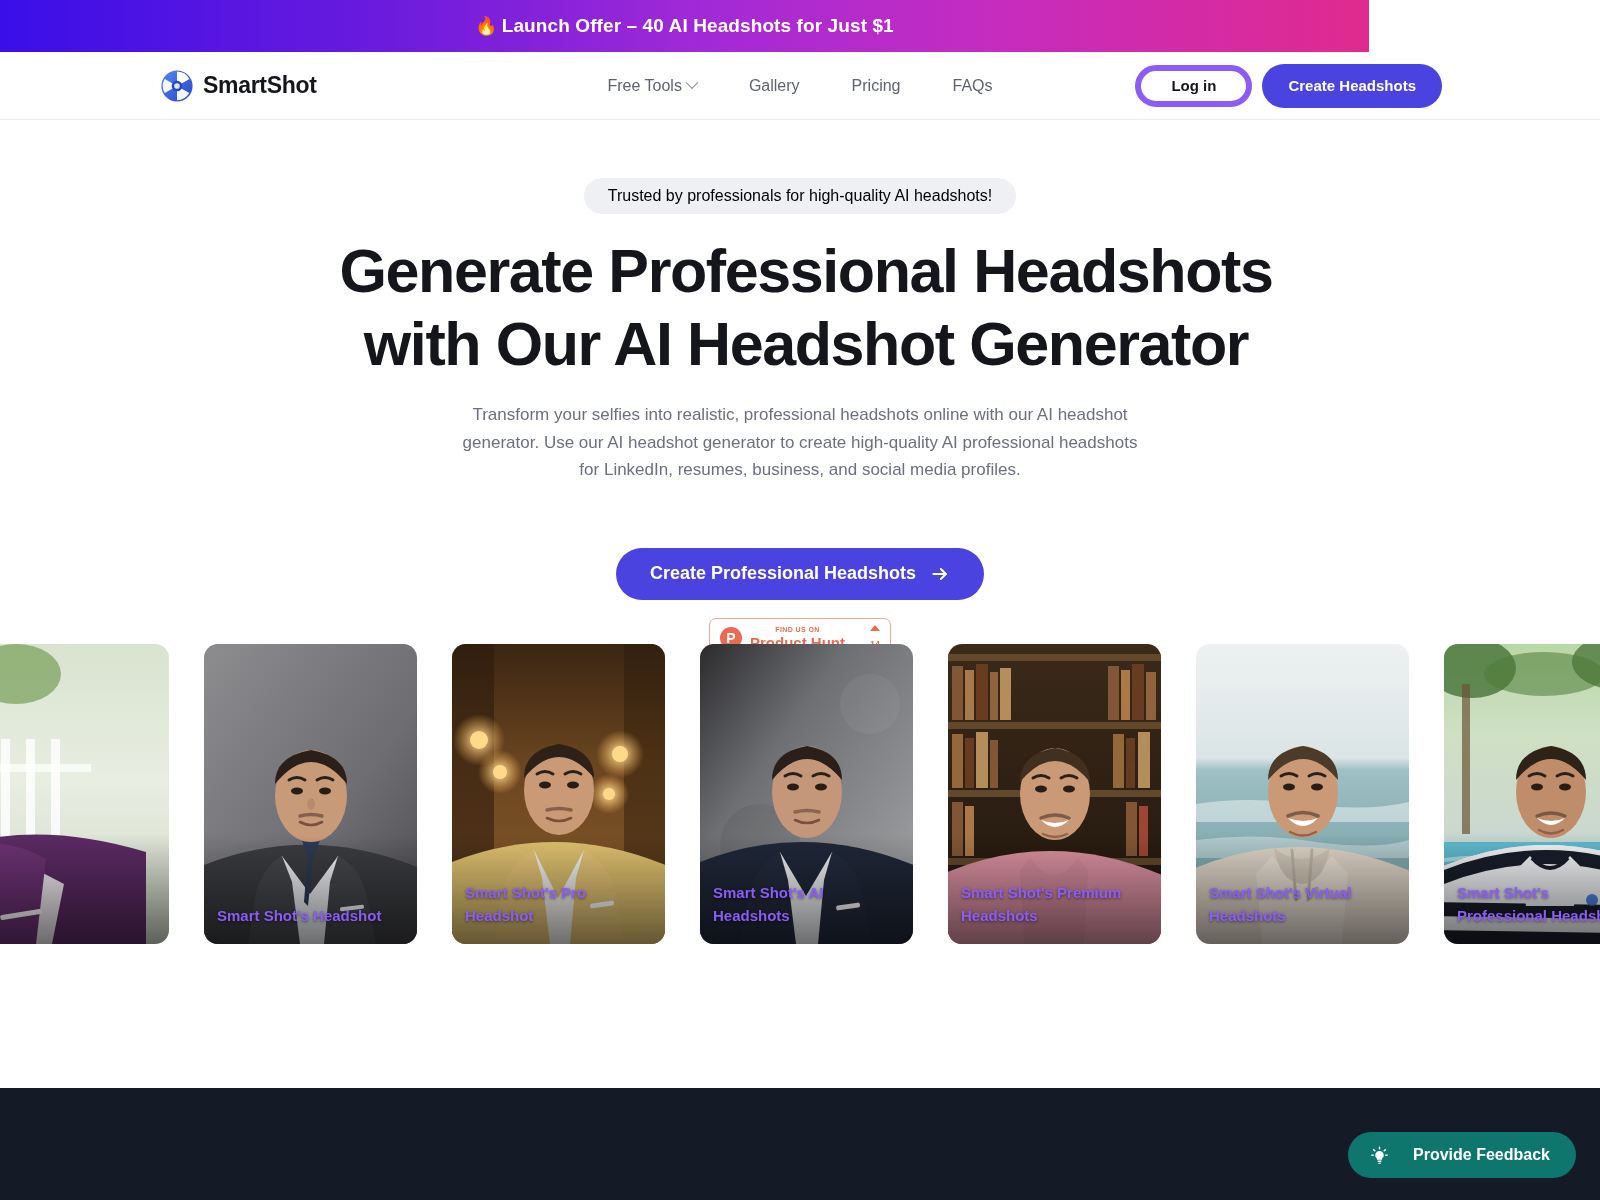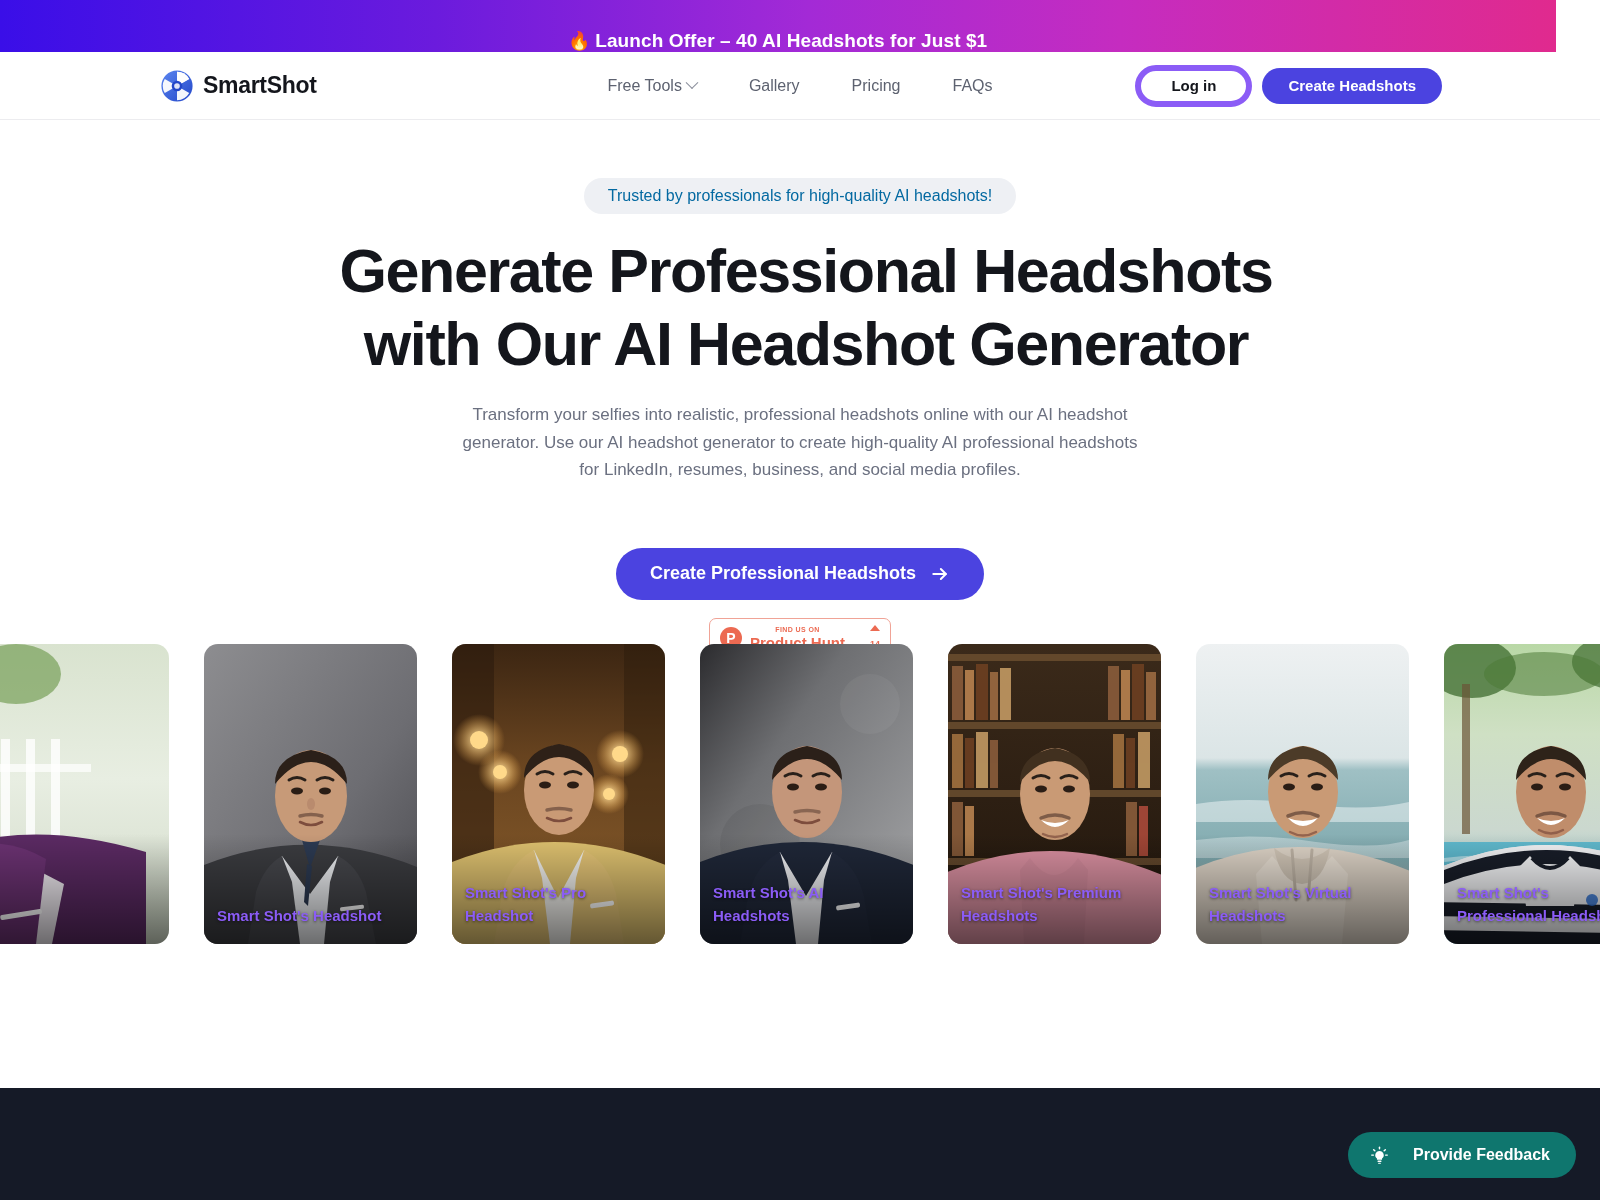"🔥 Launch Offer – 40" .promo-banner { align-items: flex-end -> center; width: 1556px -> 1369px }
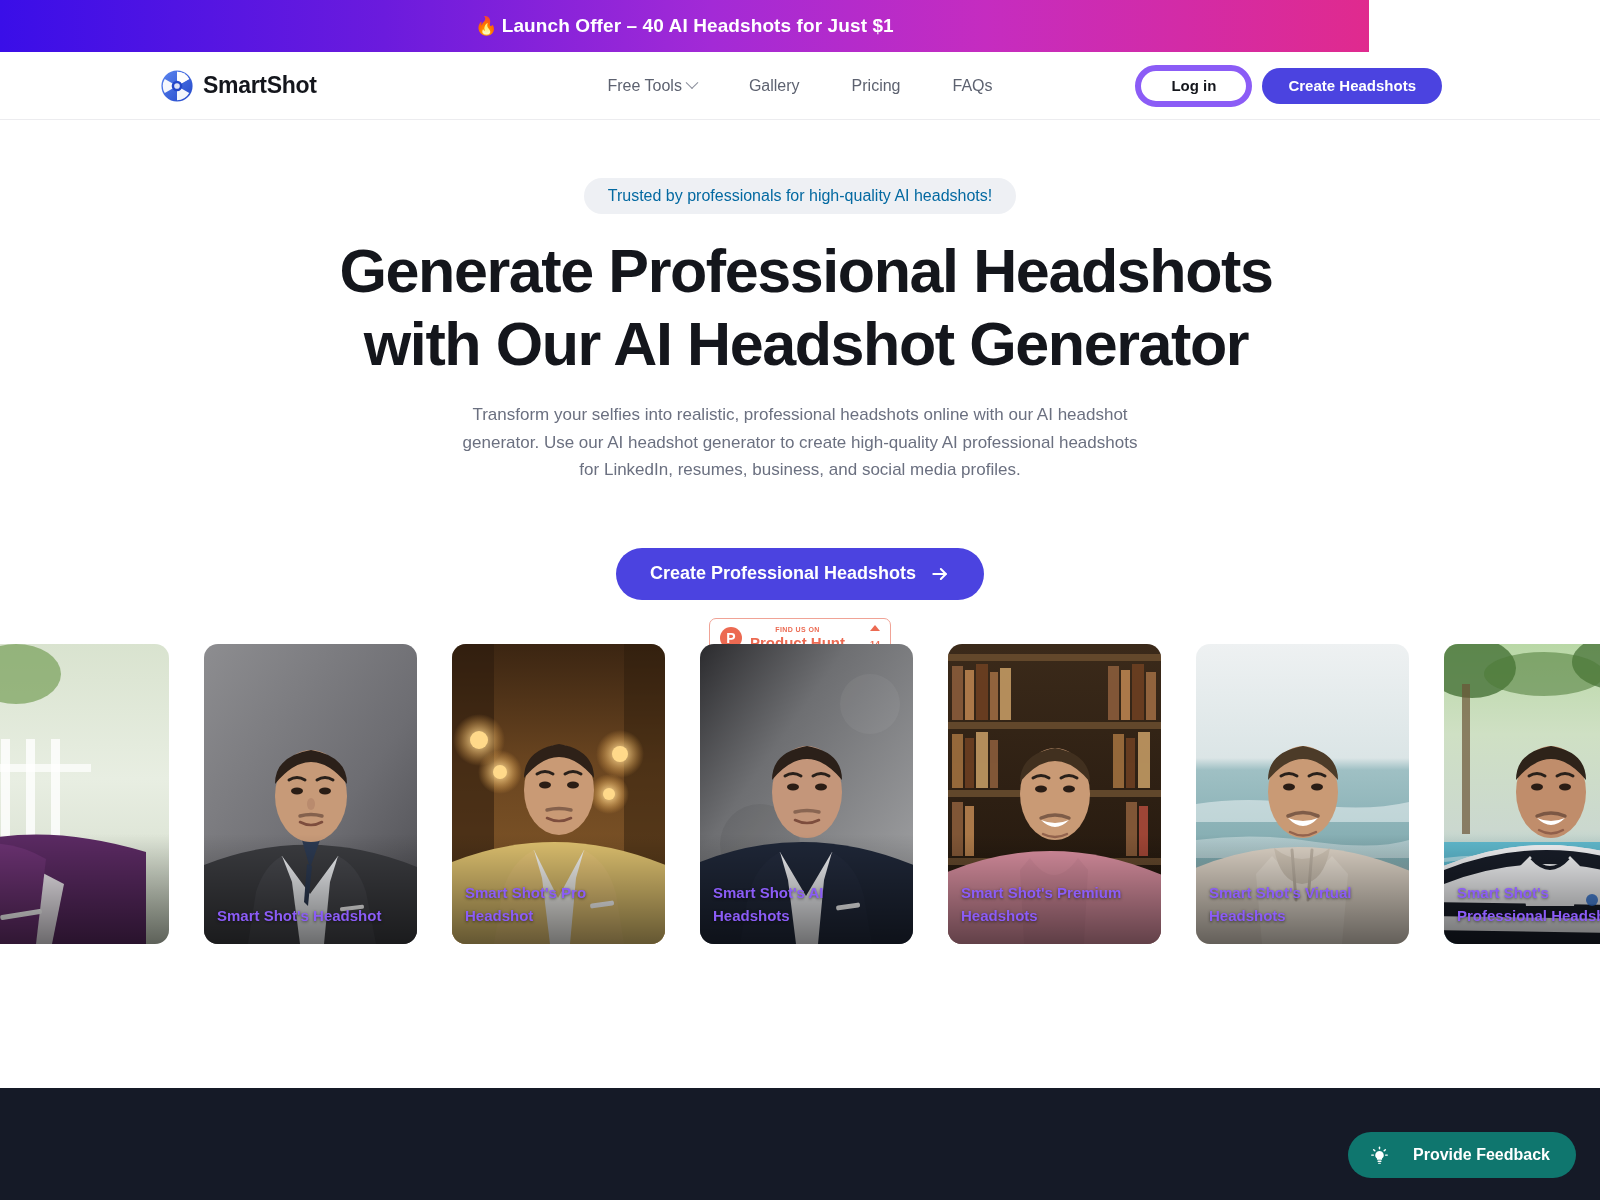"Create Headshots" .btn-create-nav { height: 36px -> 44px }
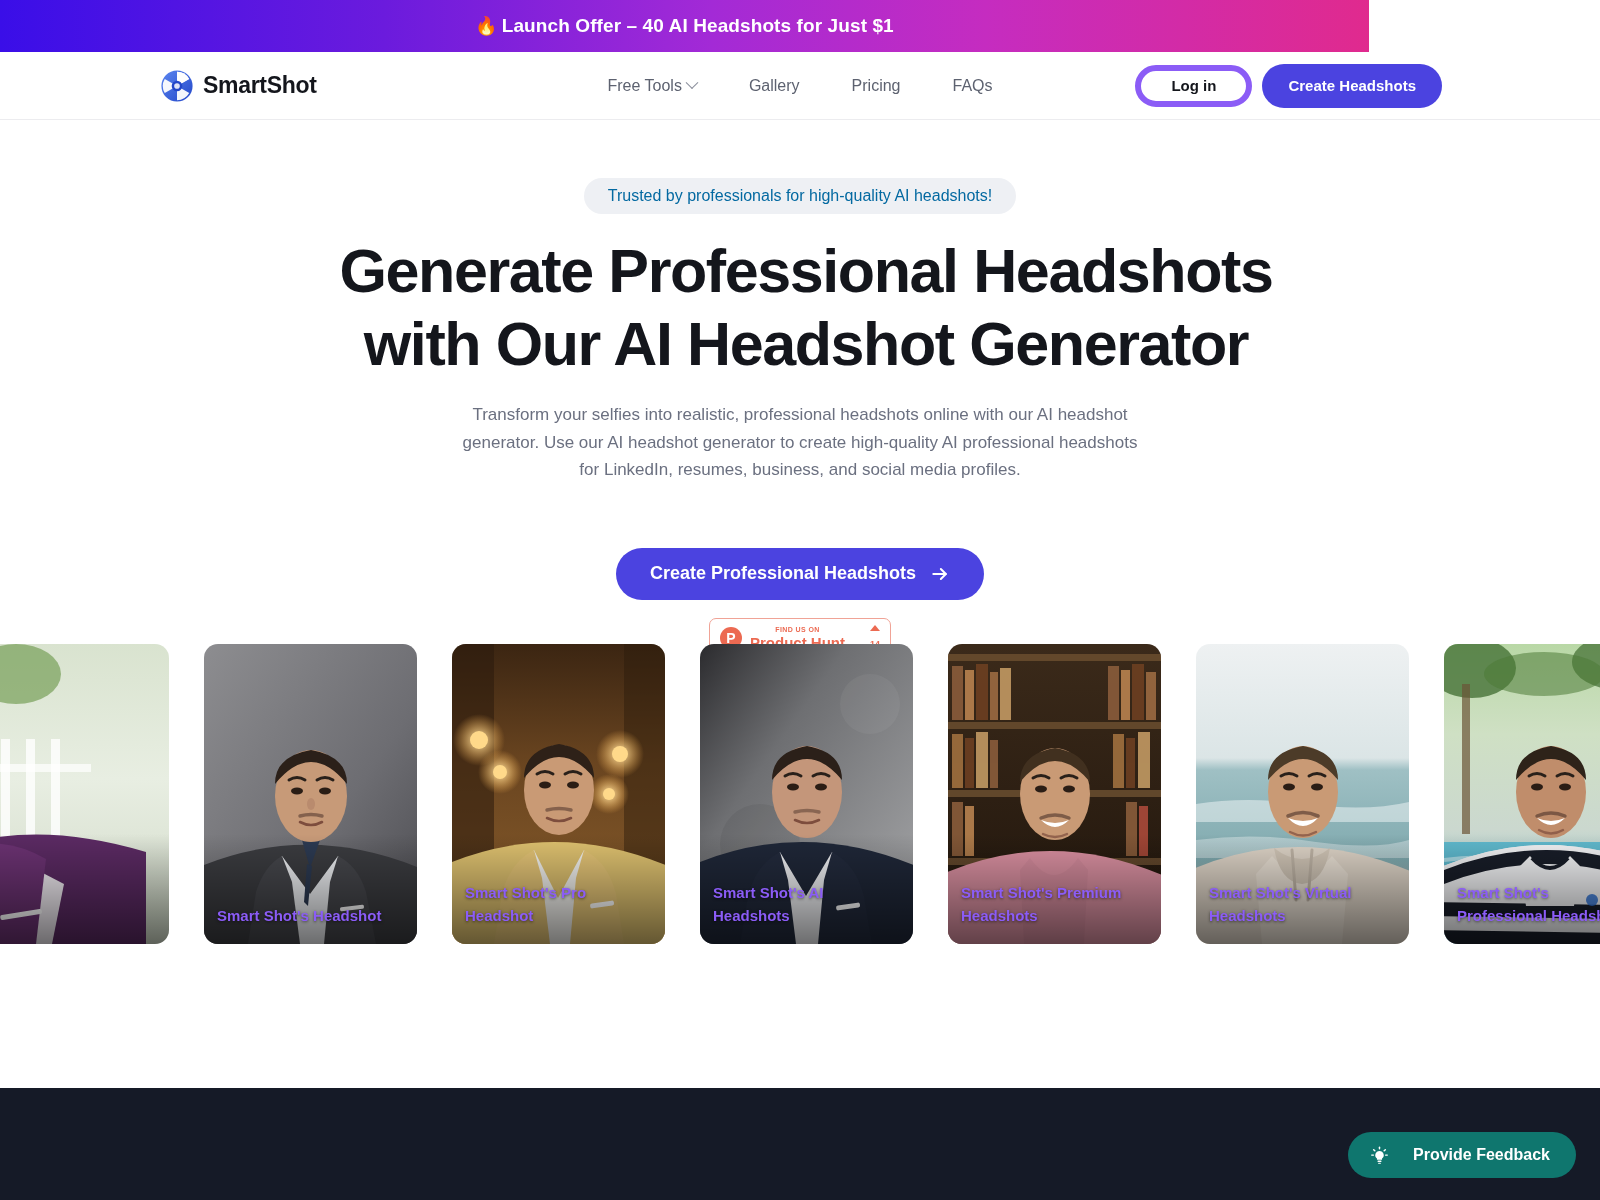"Trusted by professionals for" .trust-pill { color: #0369a1 -> #000000 }
